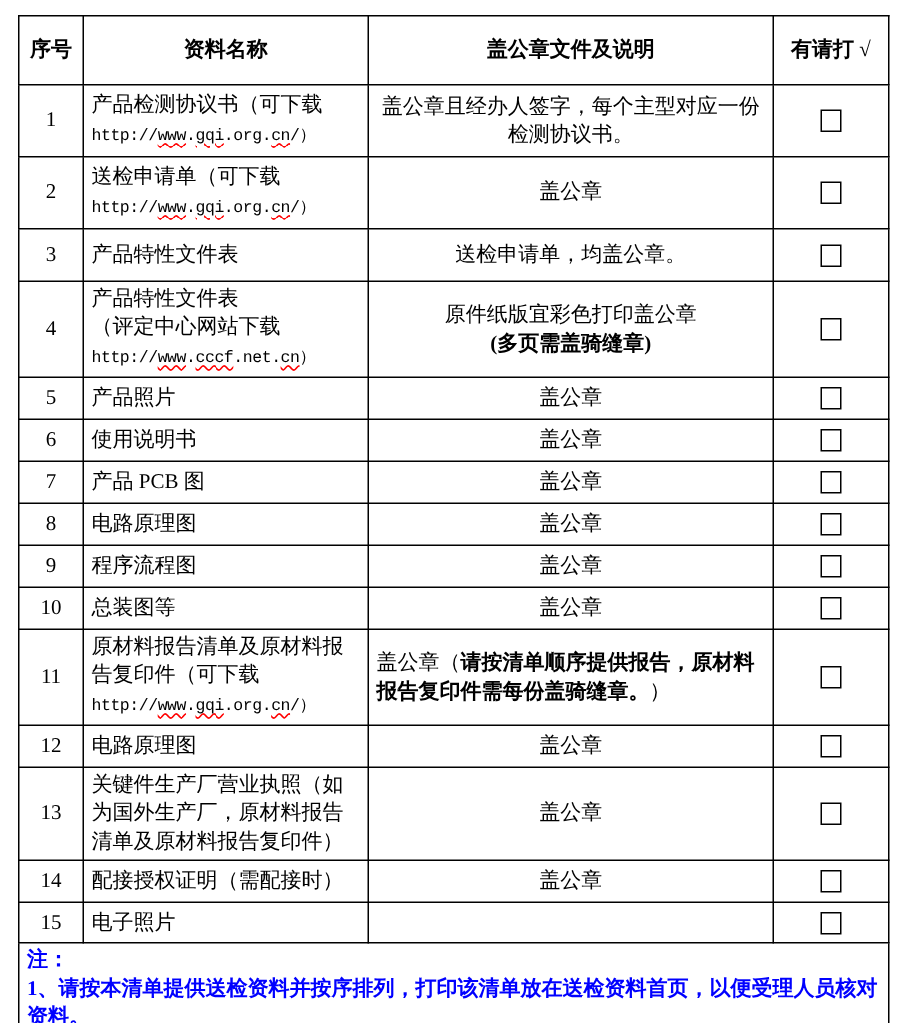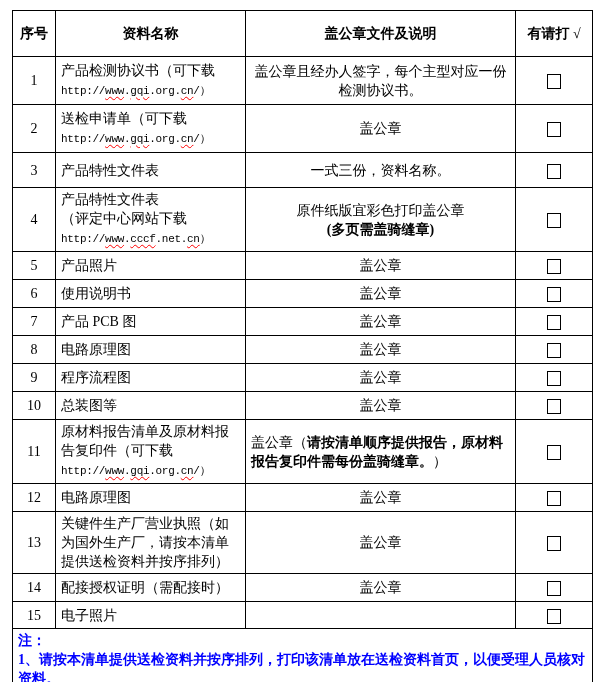"一式三份，资料名称。" span { text: 一式三份，资料名称 -> 送检申请单，均盖公章 }
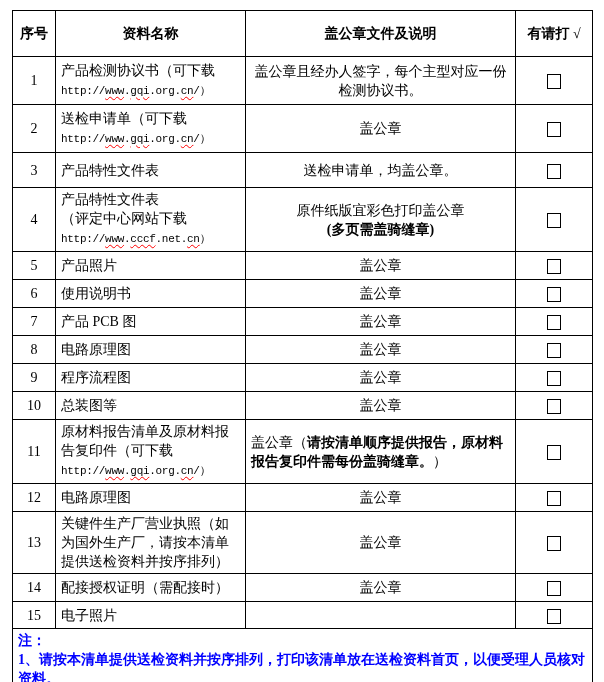"关键件生产厂营业执照（如为国外生产厂，请按本清单提供送检资料并按序排列）" span { text: 请按本清单提供送检资料并按序排列 -> 原材料报告清单及原材料报告复印件 }
